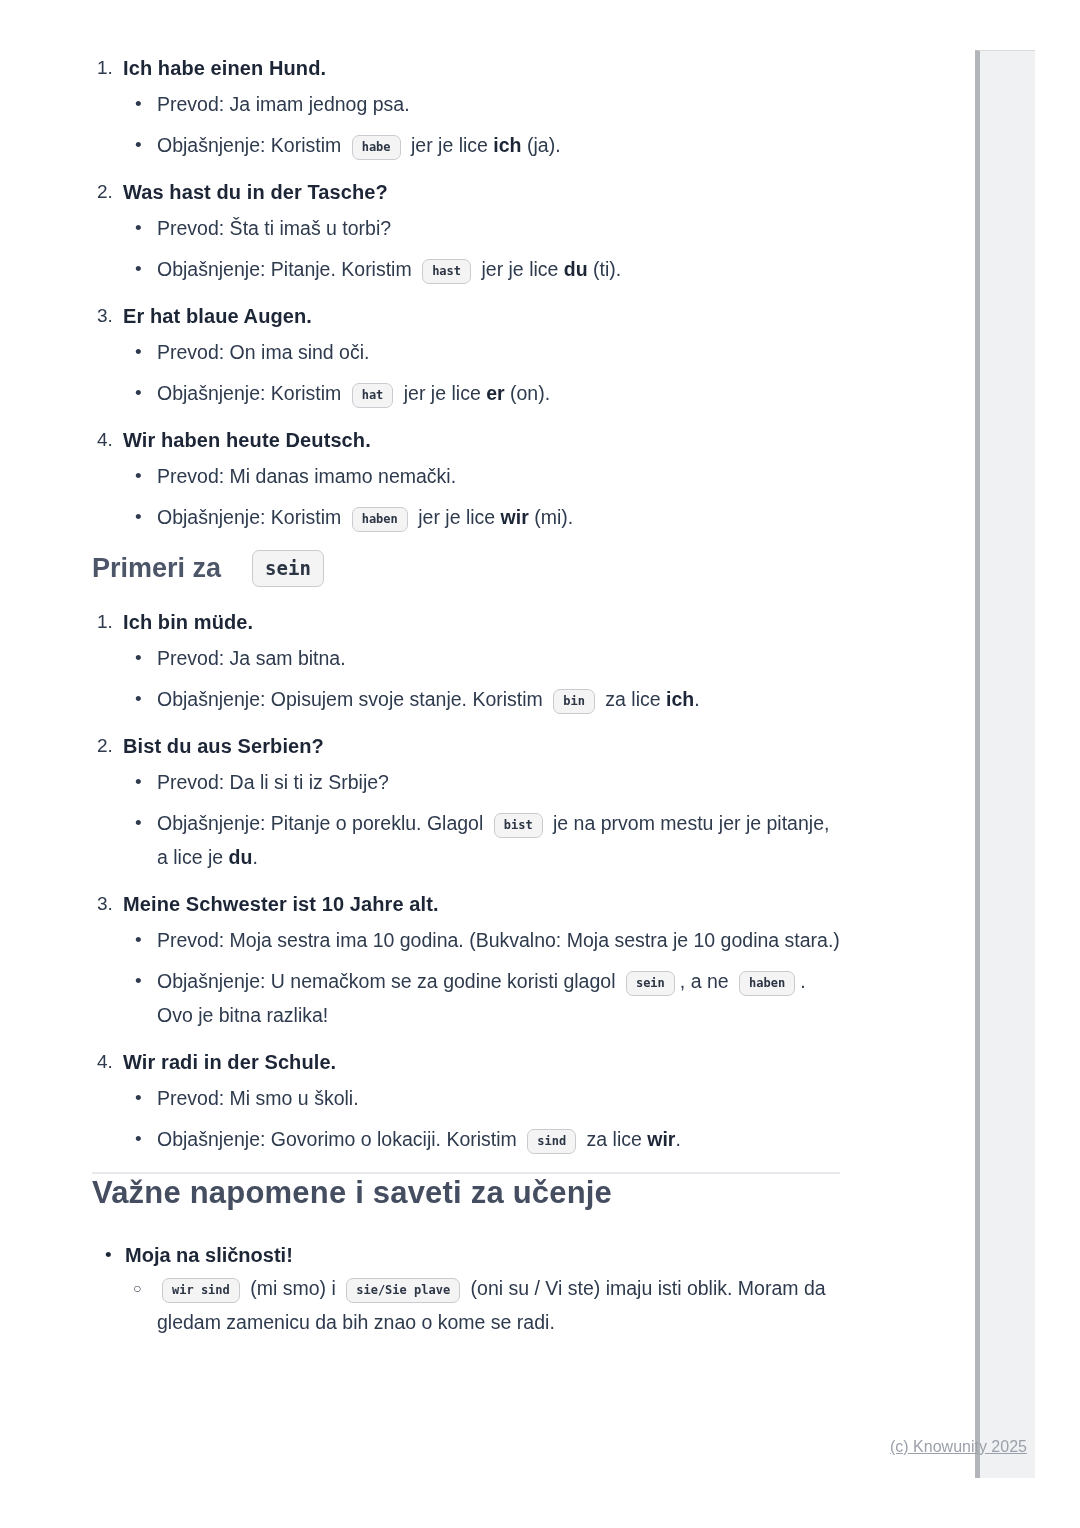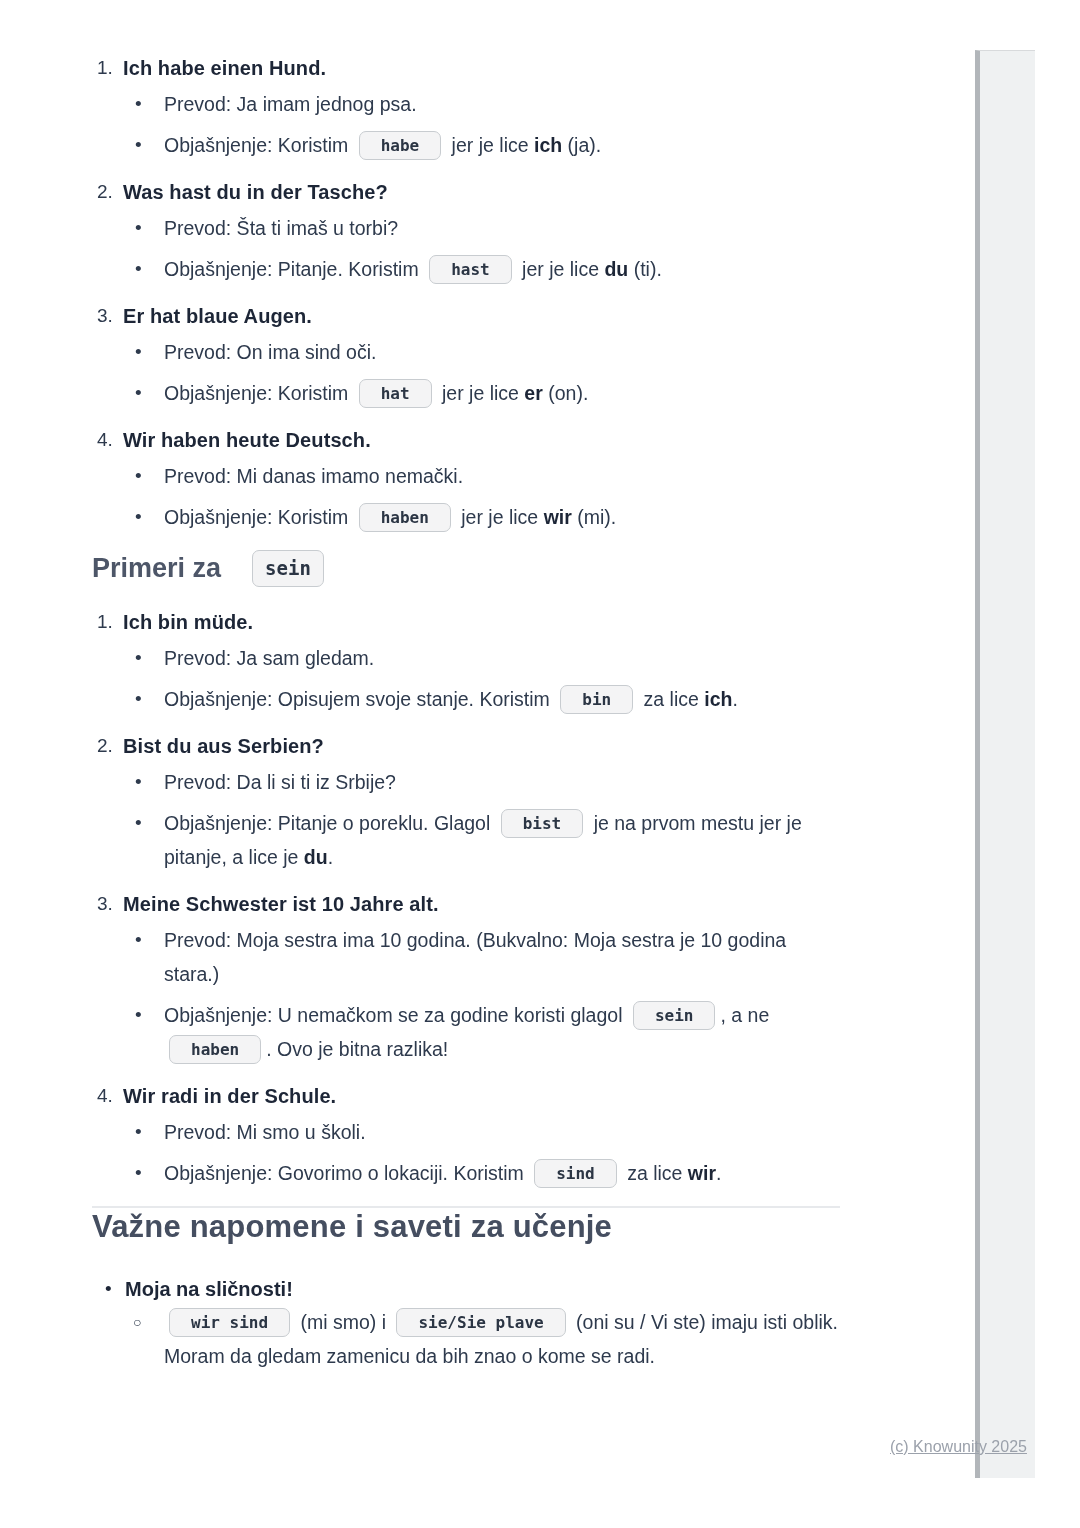"Prevod: Ja imam jednog psa." .b-text { margin-left: 7px -> none }
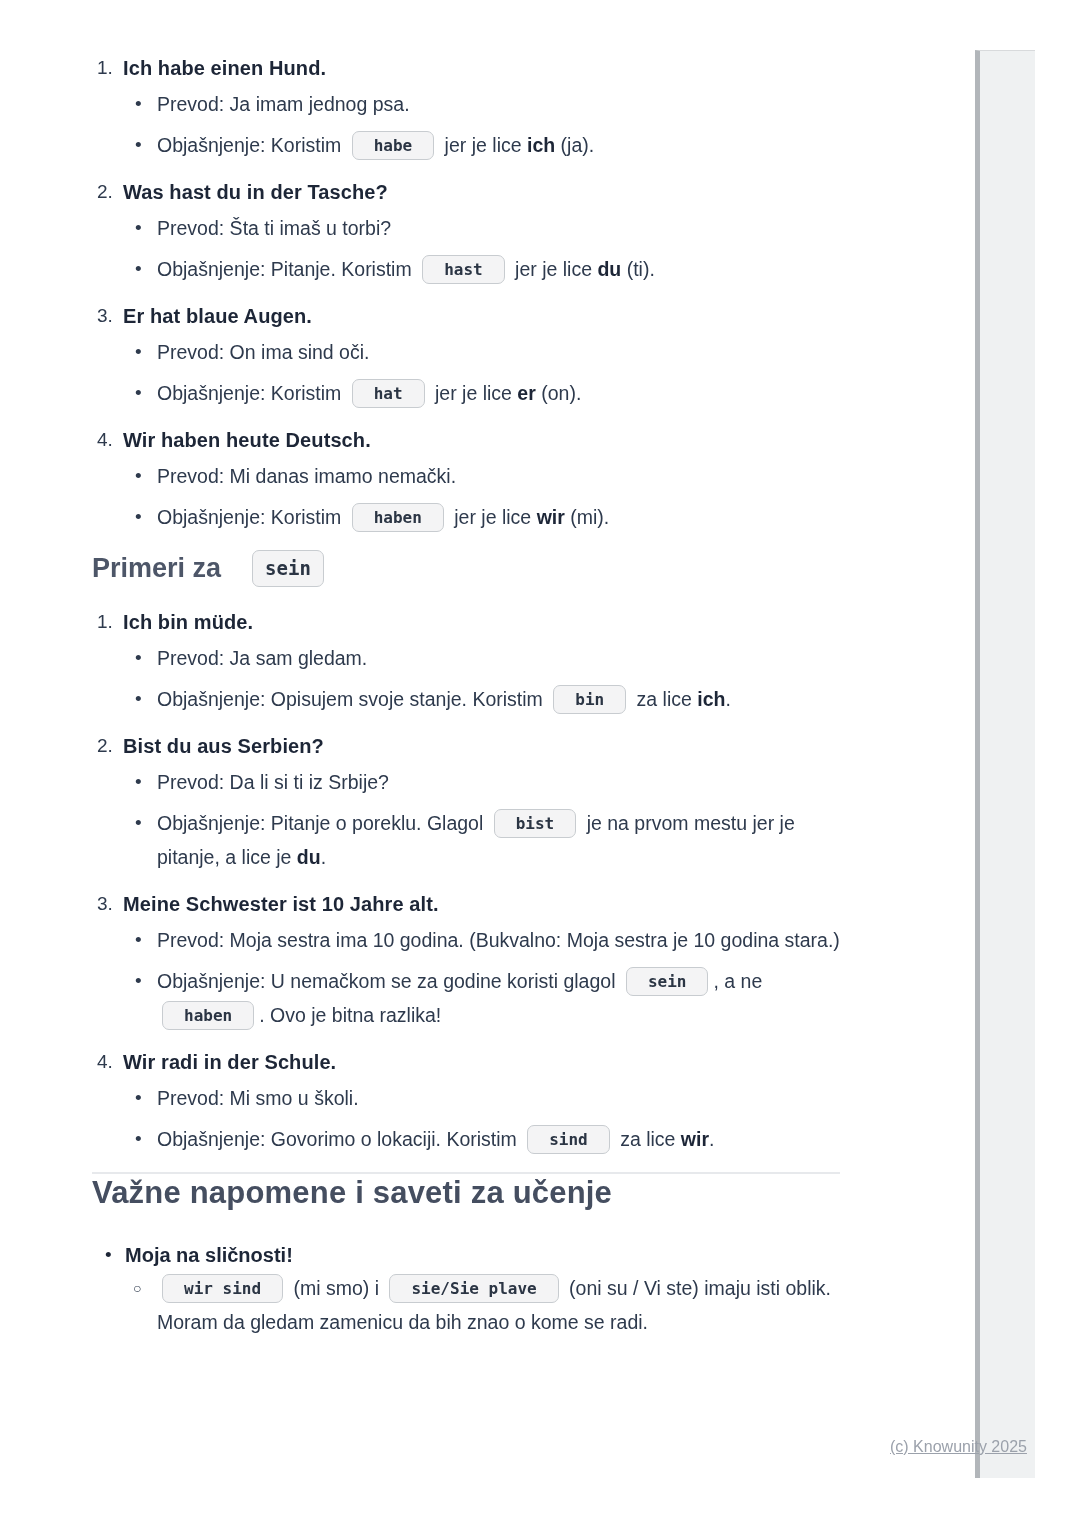"habe" .chip { font-size: 16px -> 12px; padding: 5px 21px 4px -> 5px 9px 4px }
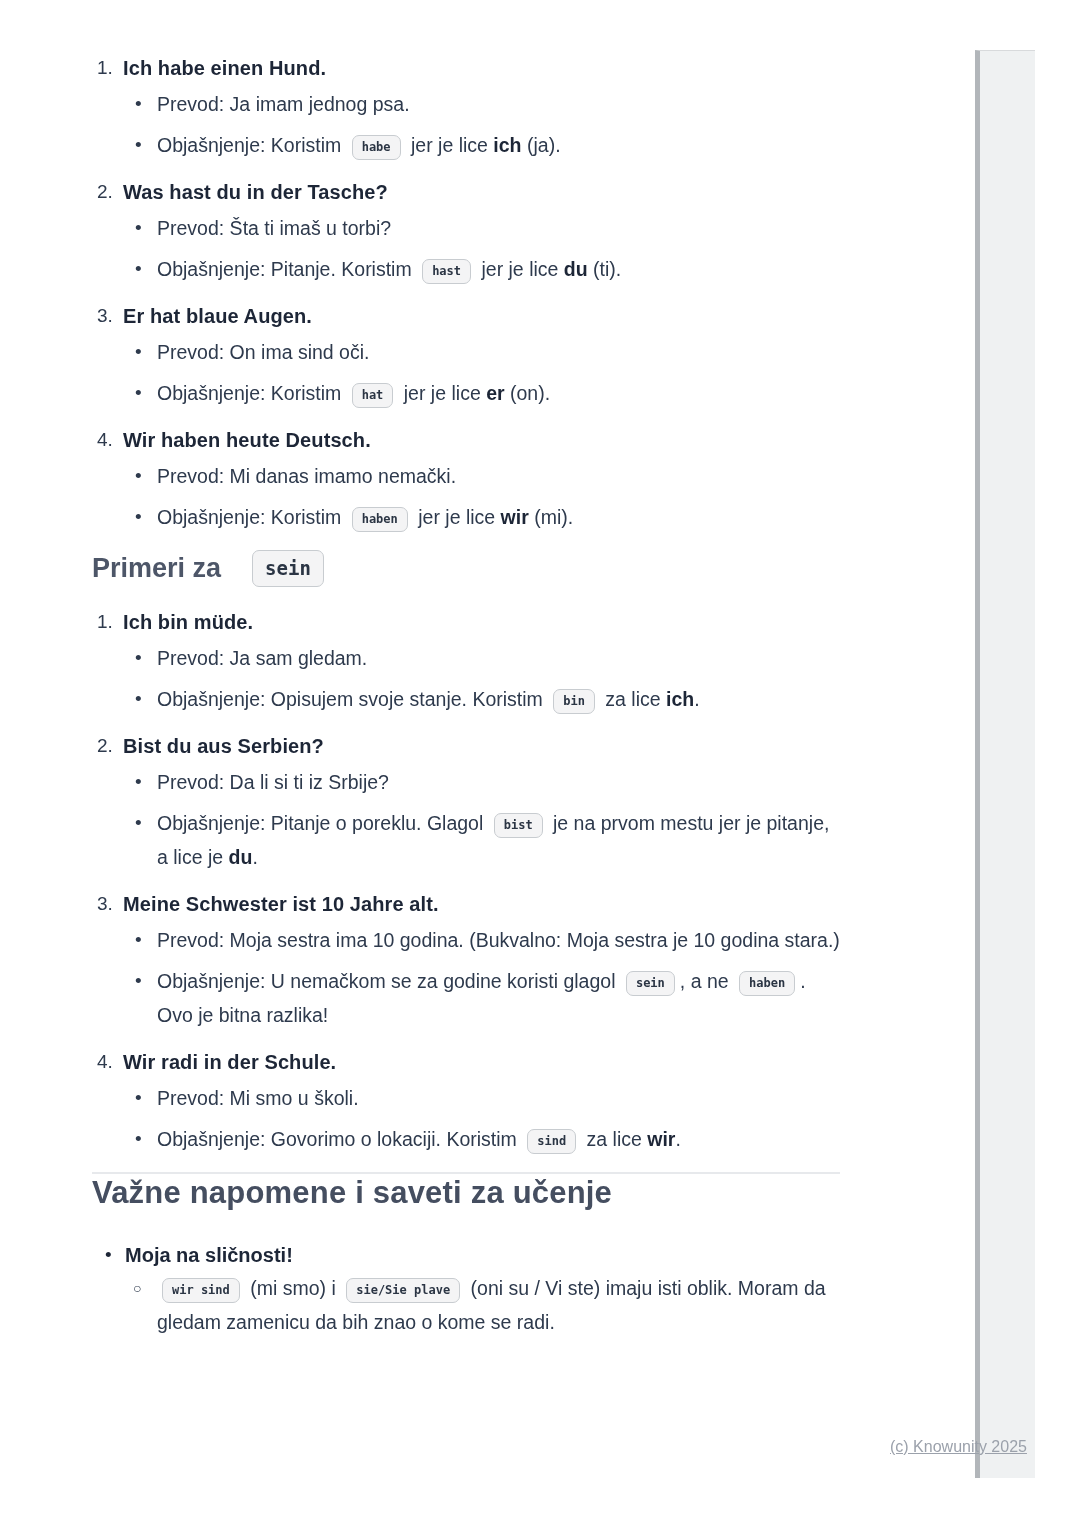"Prevod: Ja sam gledam." div.b-text { text: gledam -> bitna }
